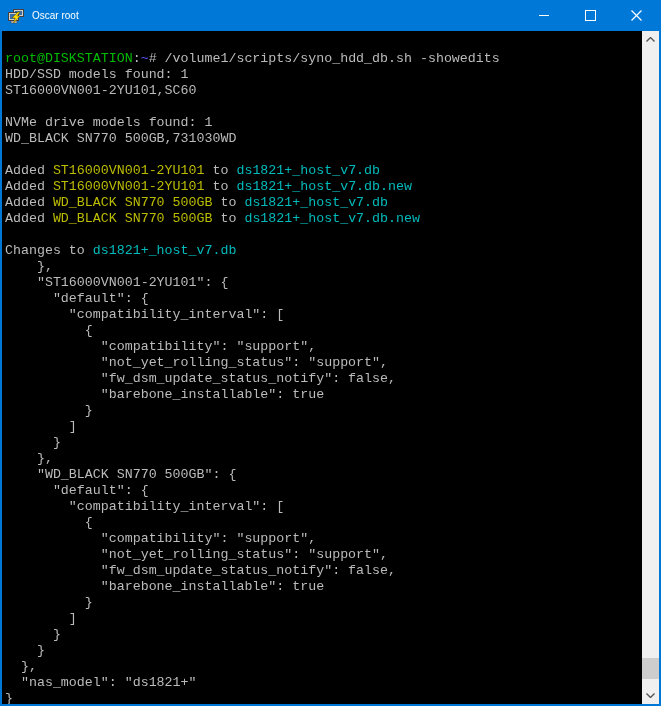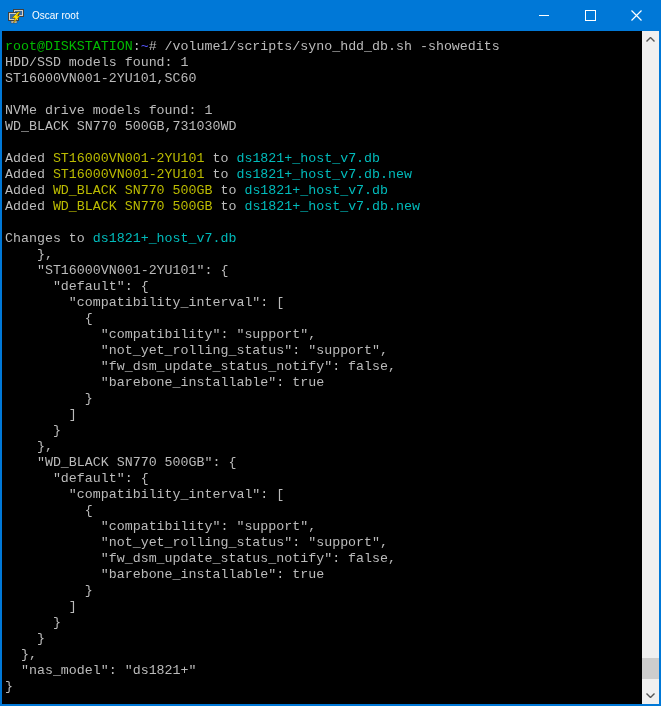"root@DISKSTATION:~#" .terminal { padding: 8px 0 0 3px -> 20px 0 0 3px }
